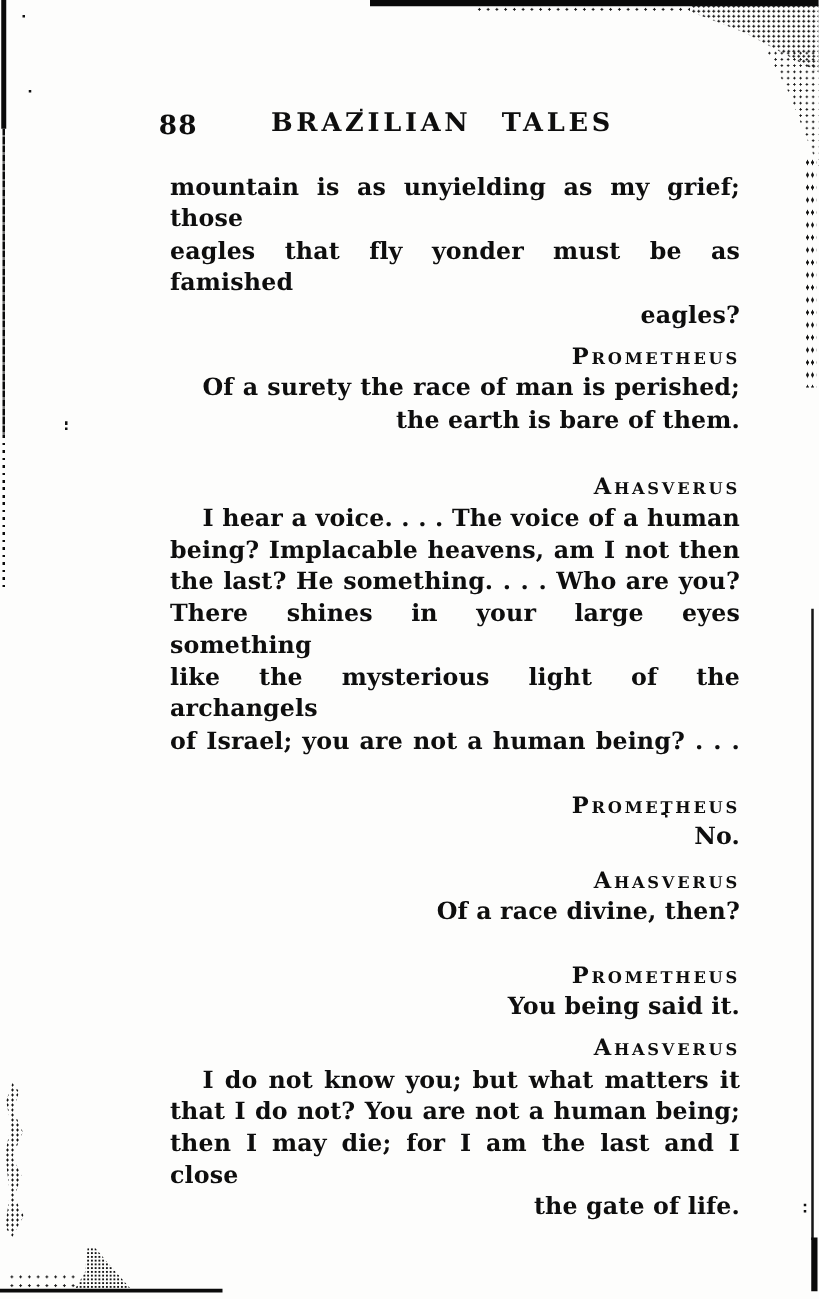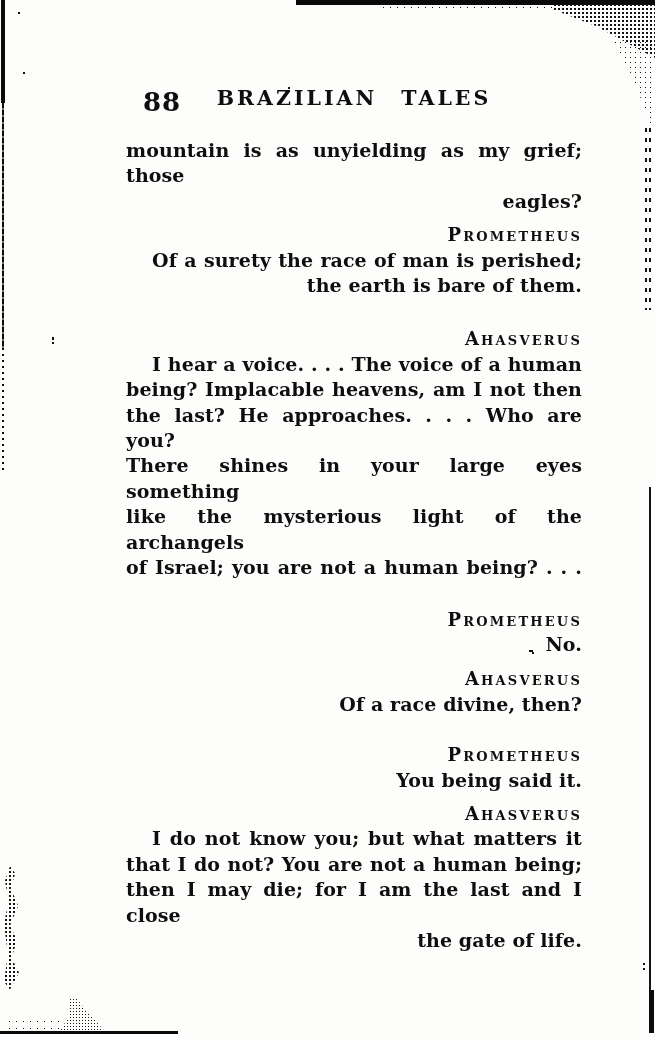"88" .pagenum { font-size: 26px -> 21px; left: 17px -> 1px }
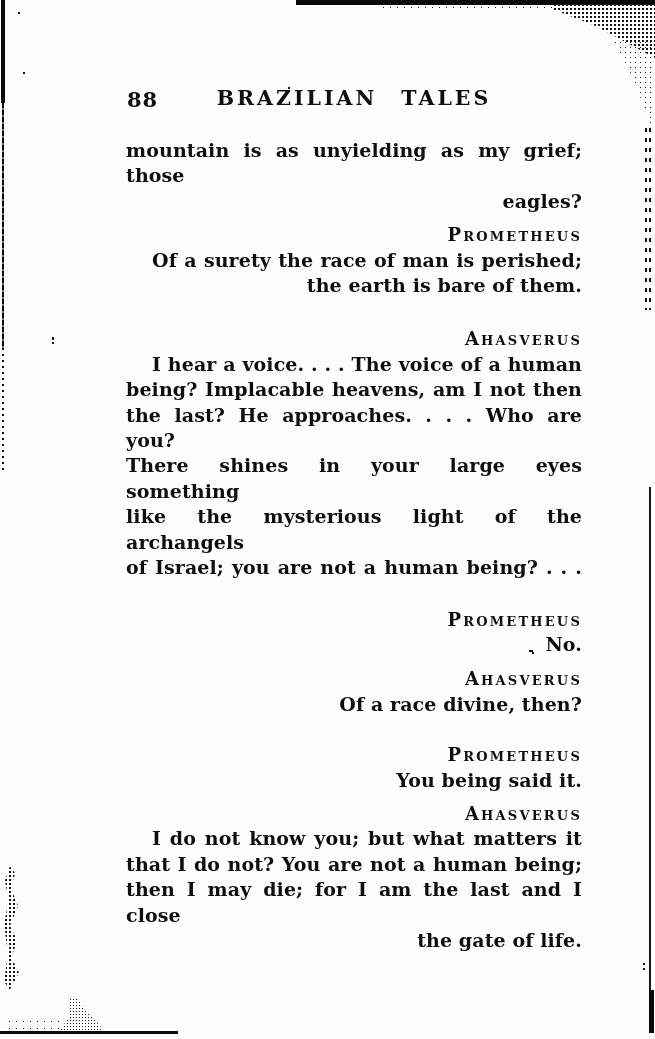"mountain is as unyielding as" .text-block { left: 126px -> 136px }
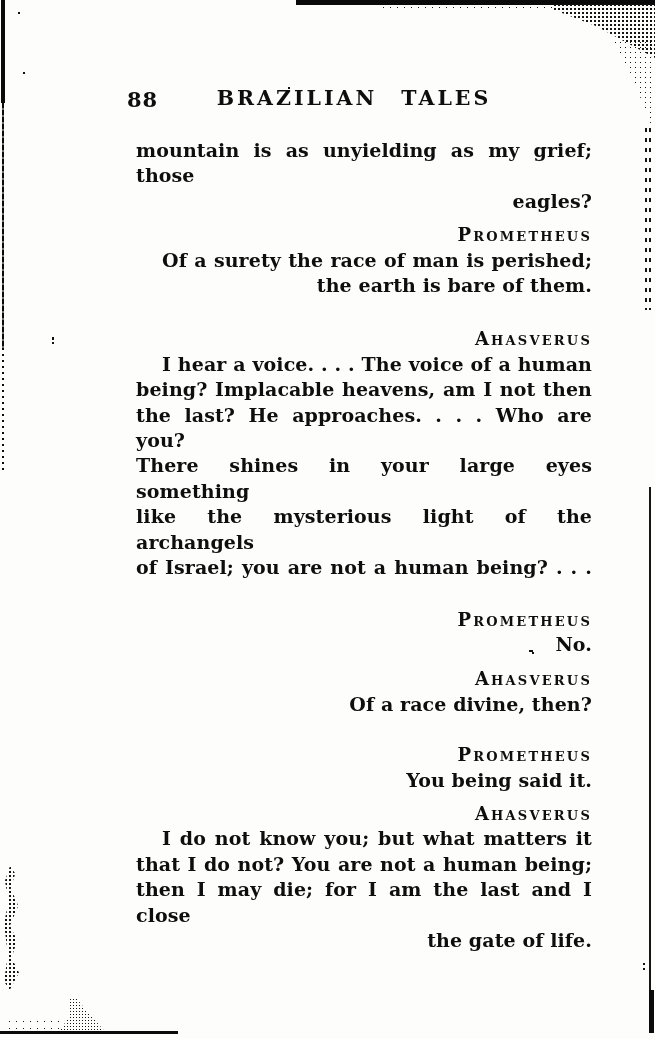"eagles that fly yonder must" span.line { html: none -> <span>eagles that fly yonder must be as famished</span> }
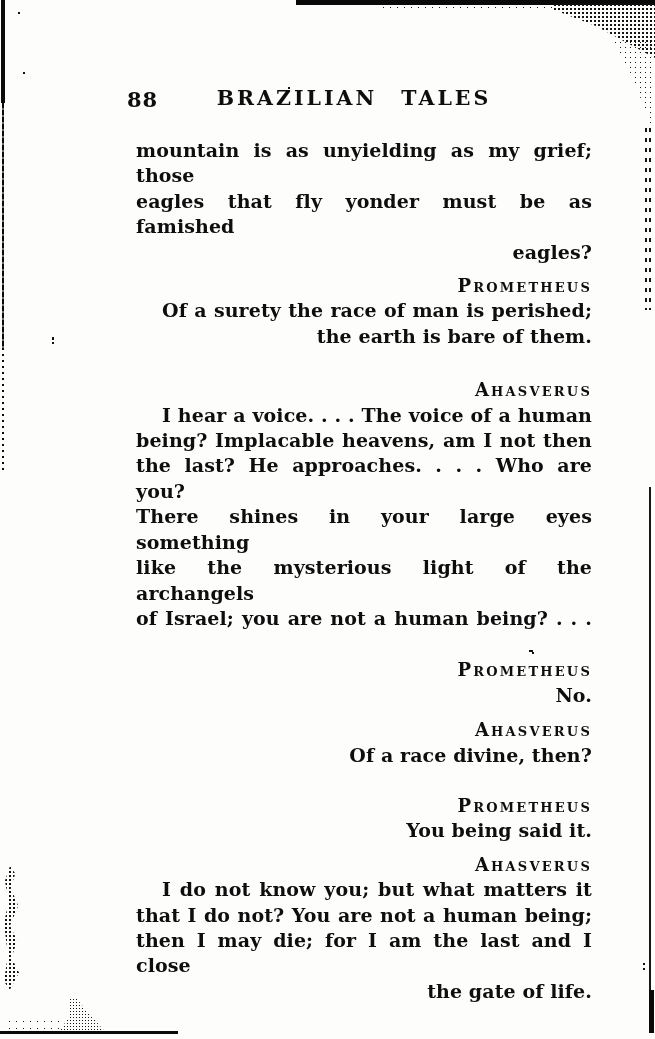"the last? He approaches. ." span.line { text: approaches -> something }
